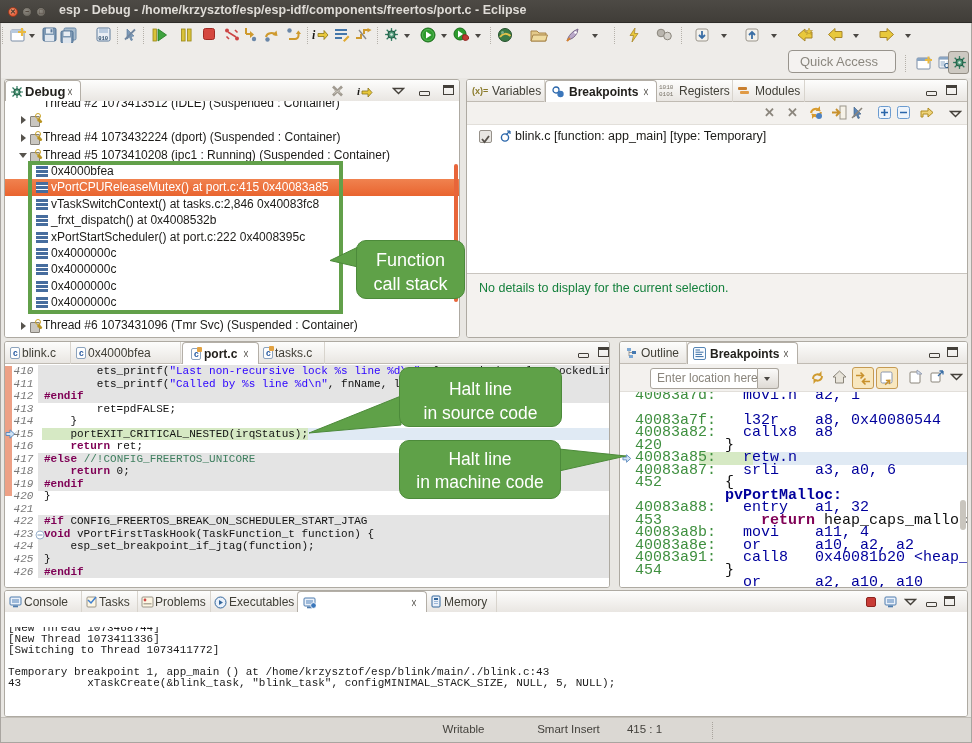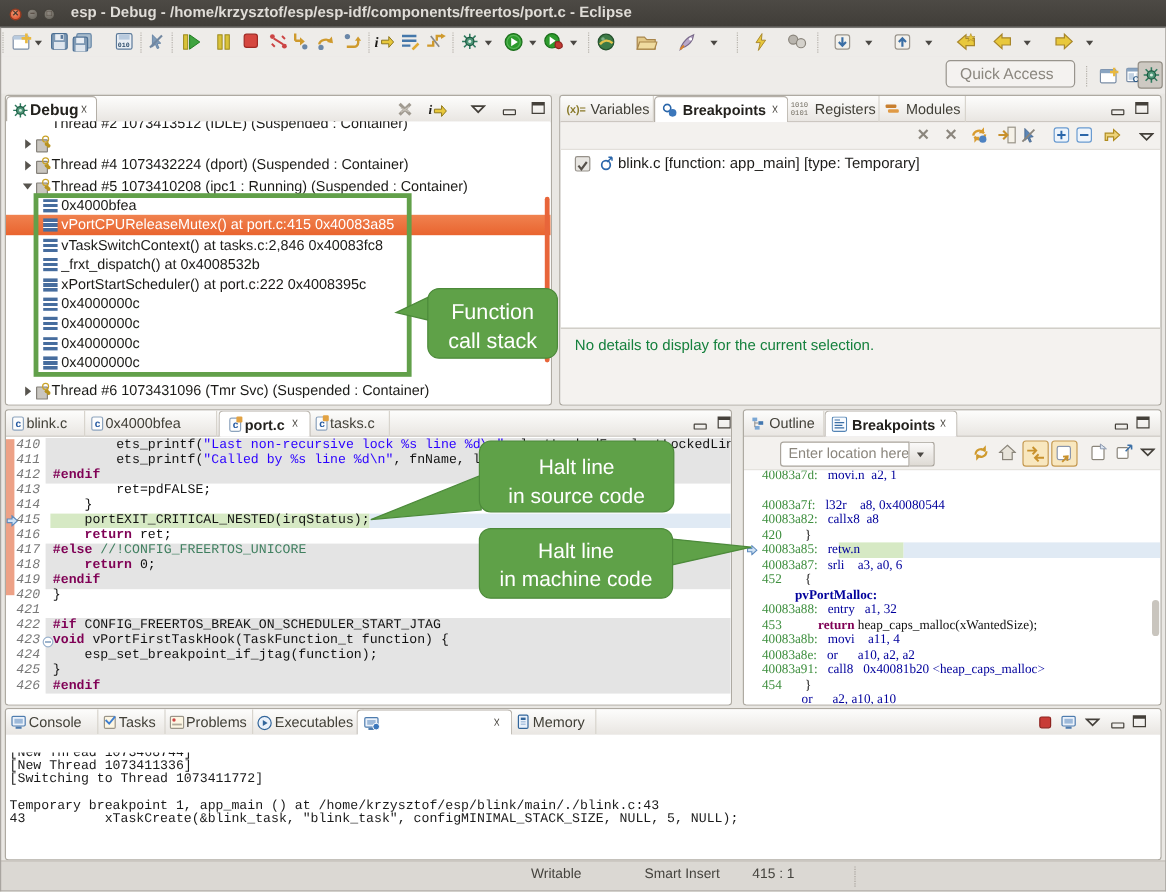"40083a7d: movi.n a2, 1" .dl { font-family: Liberation Serif, serif -> Liberation Mono, monospace; font-size: 11px -> 15px }
